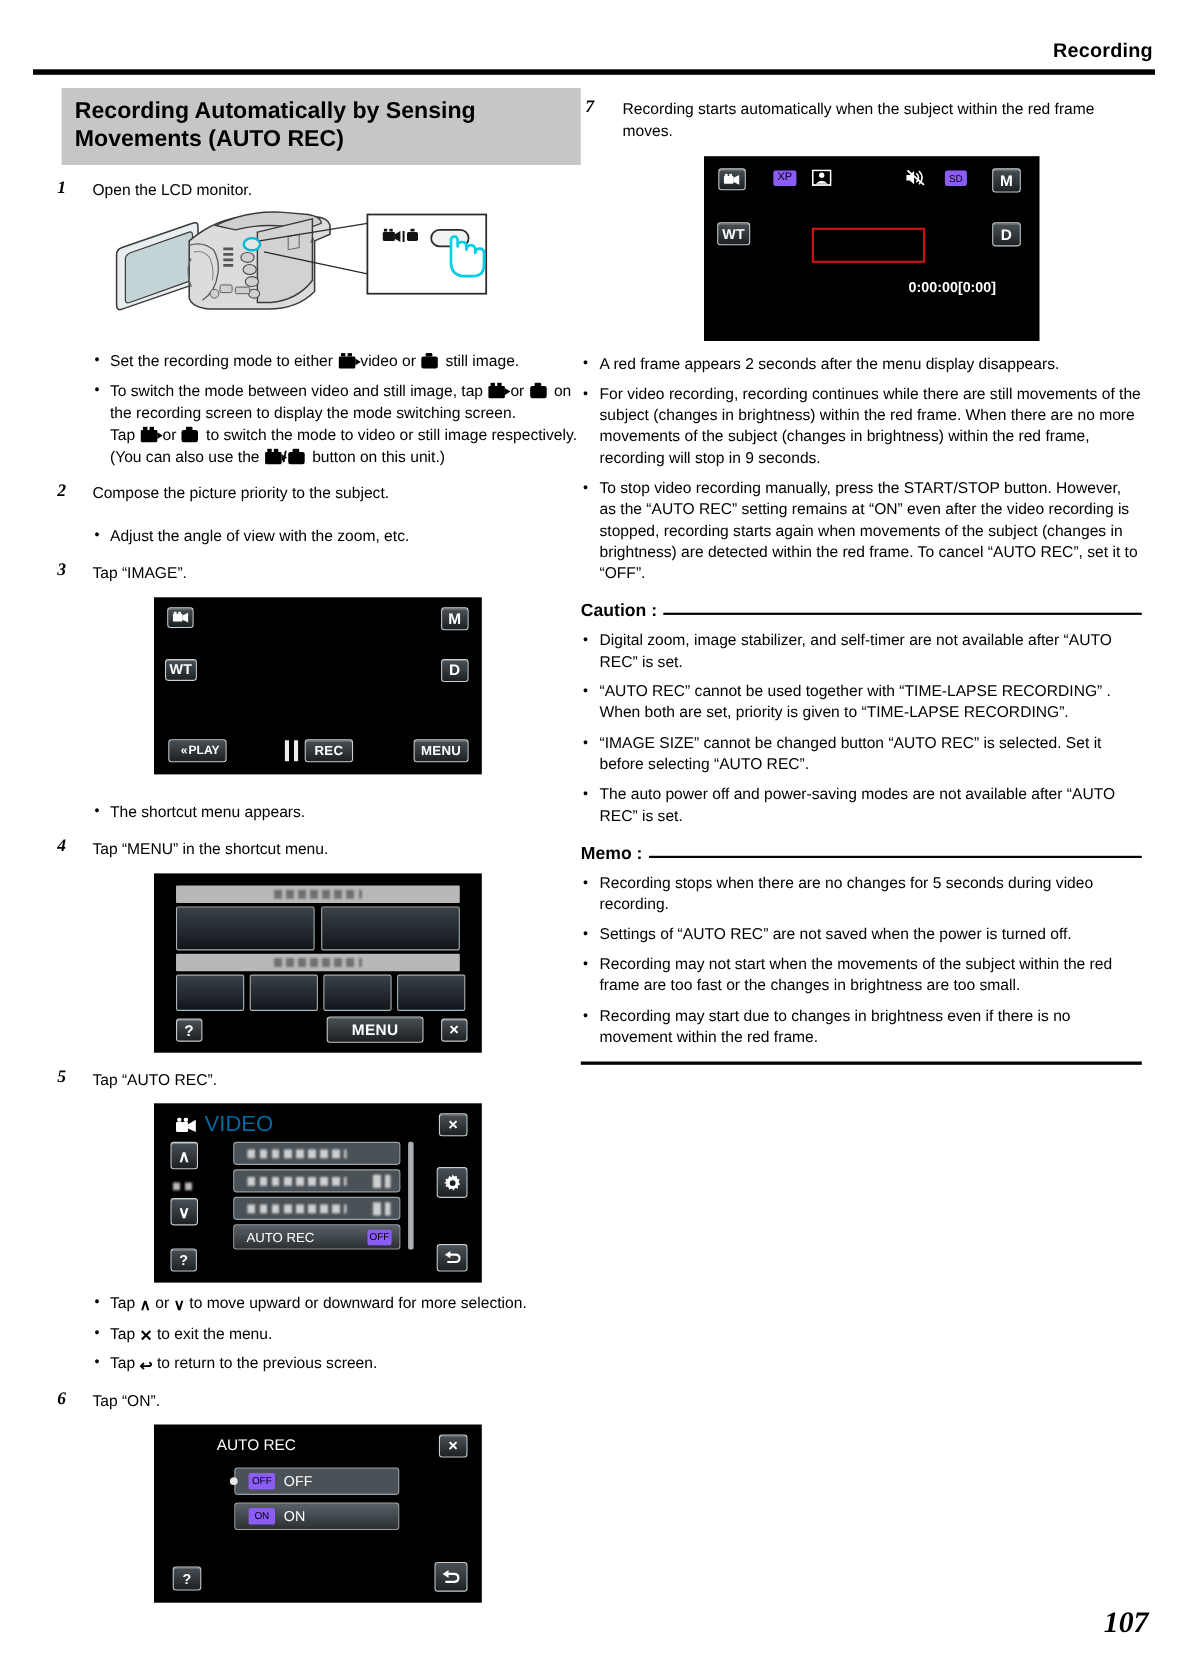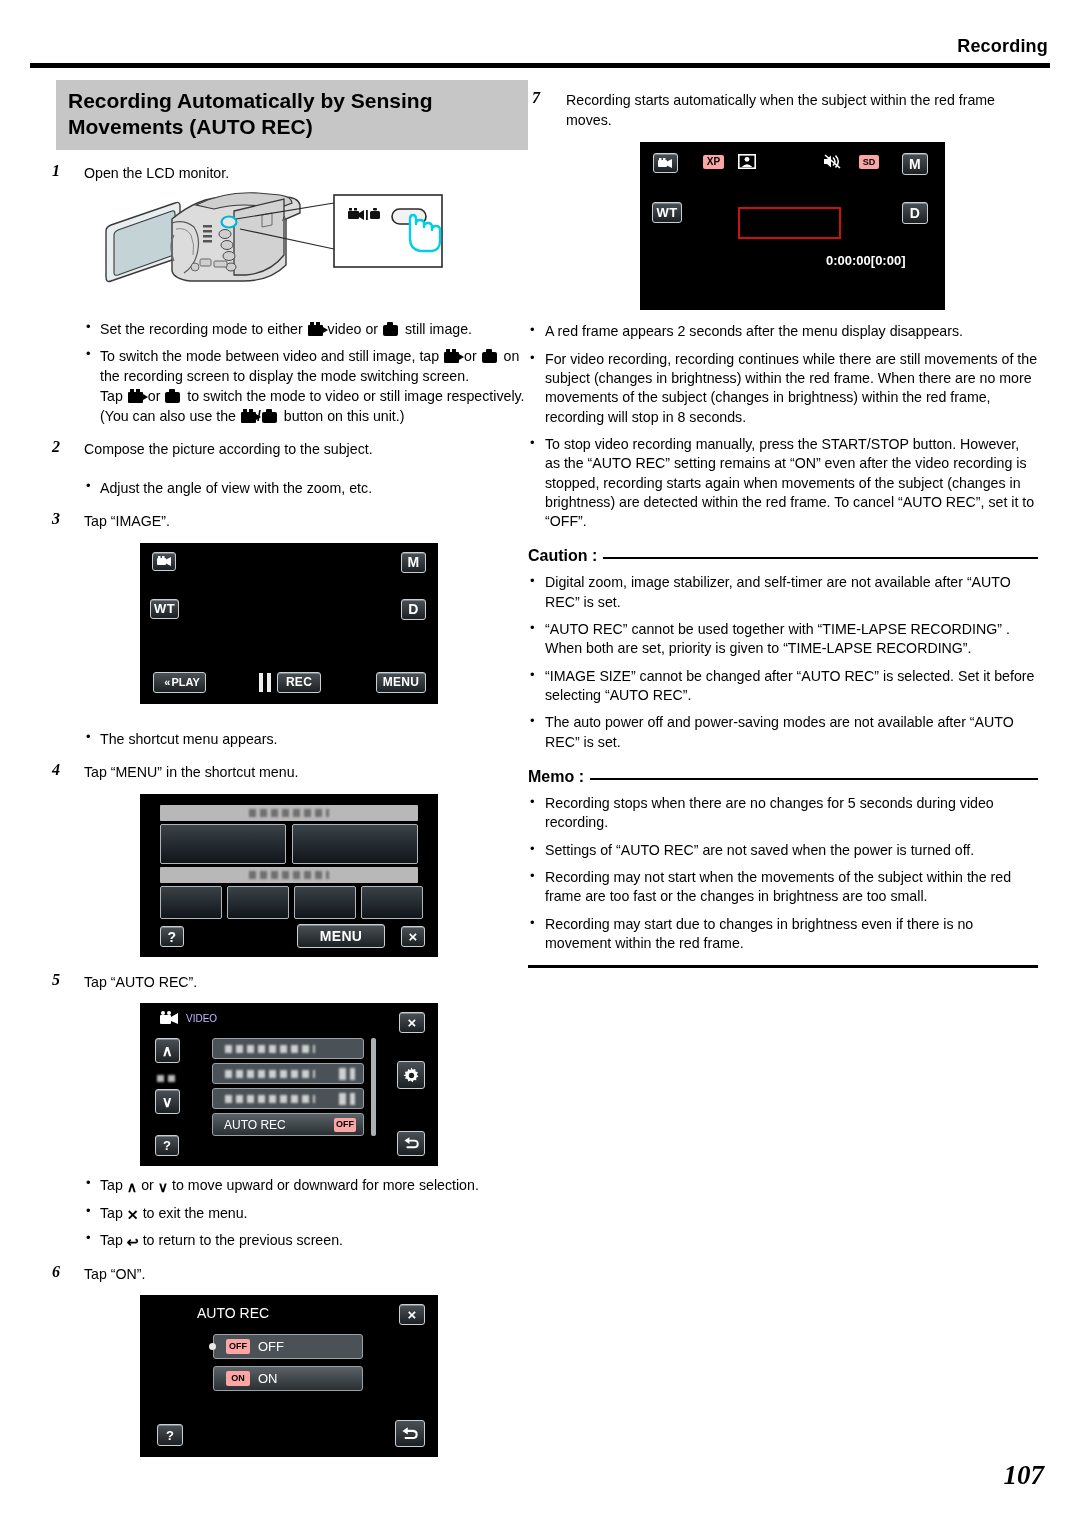"XP" .badge-sq { background: #fca5a5 -> #8b5cf6; font-weight: bold -> normal }
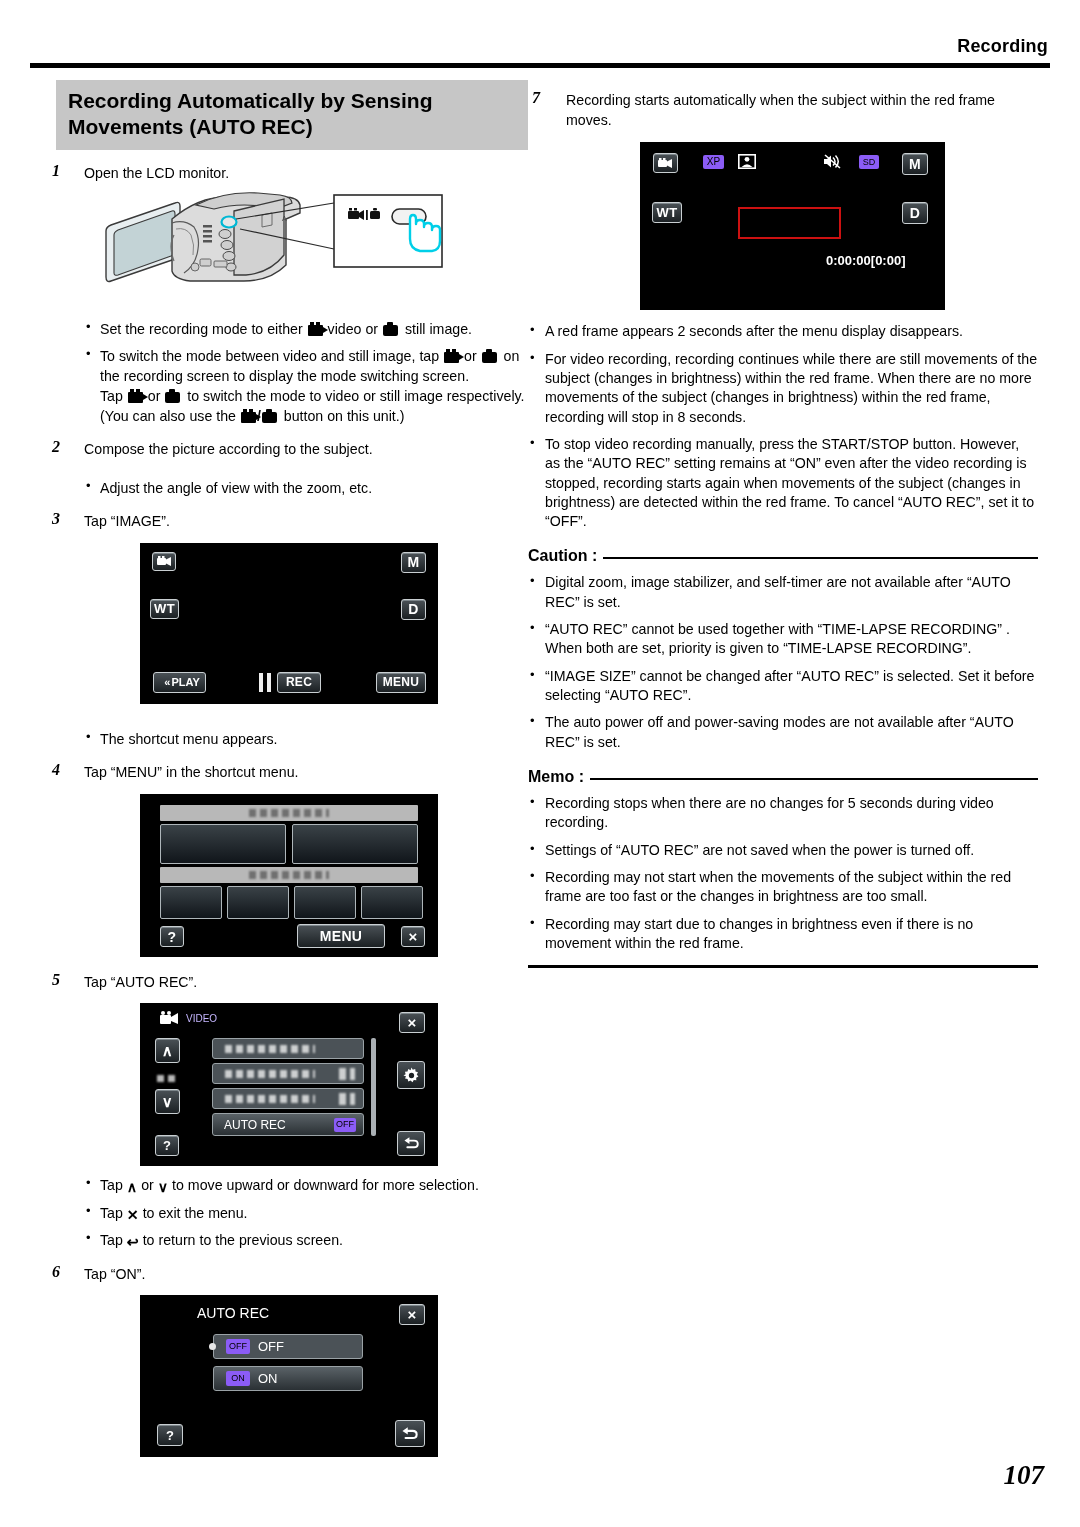"For video recording, recording continues" div.rbul { text: 8 -> 9 }
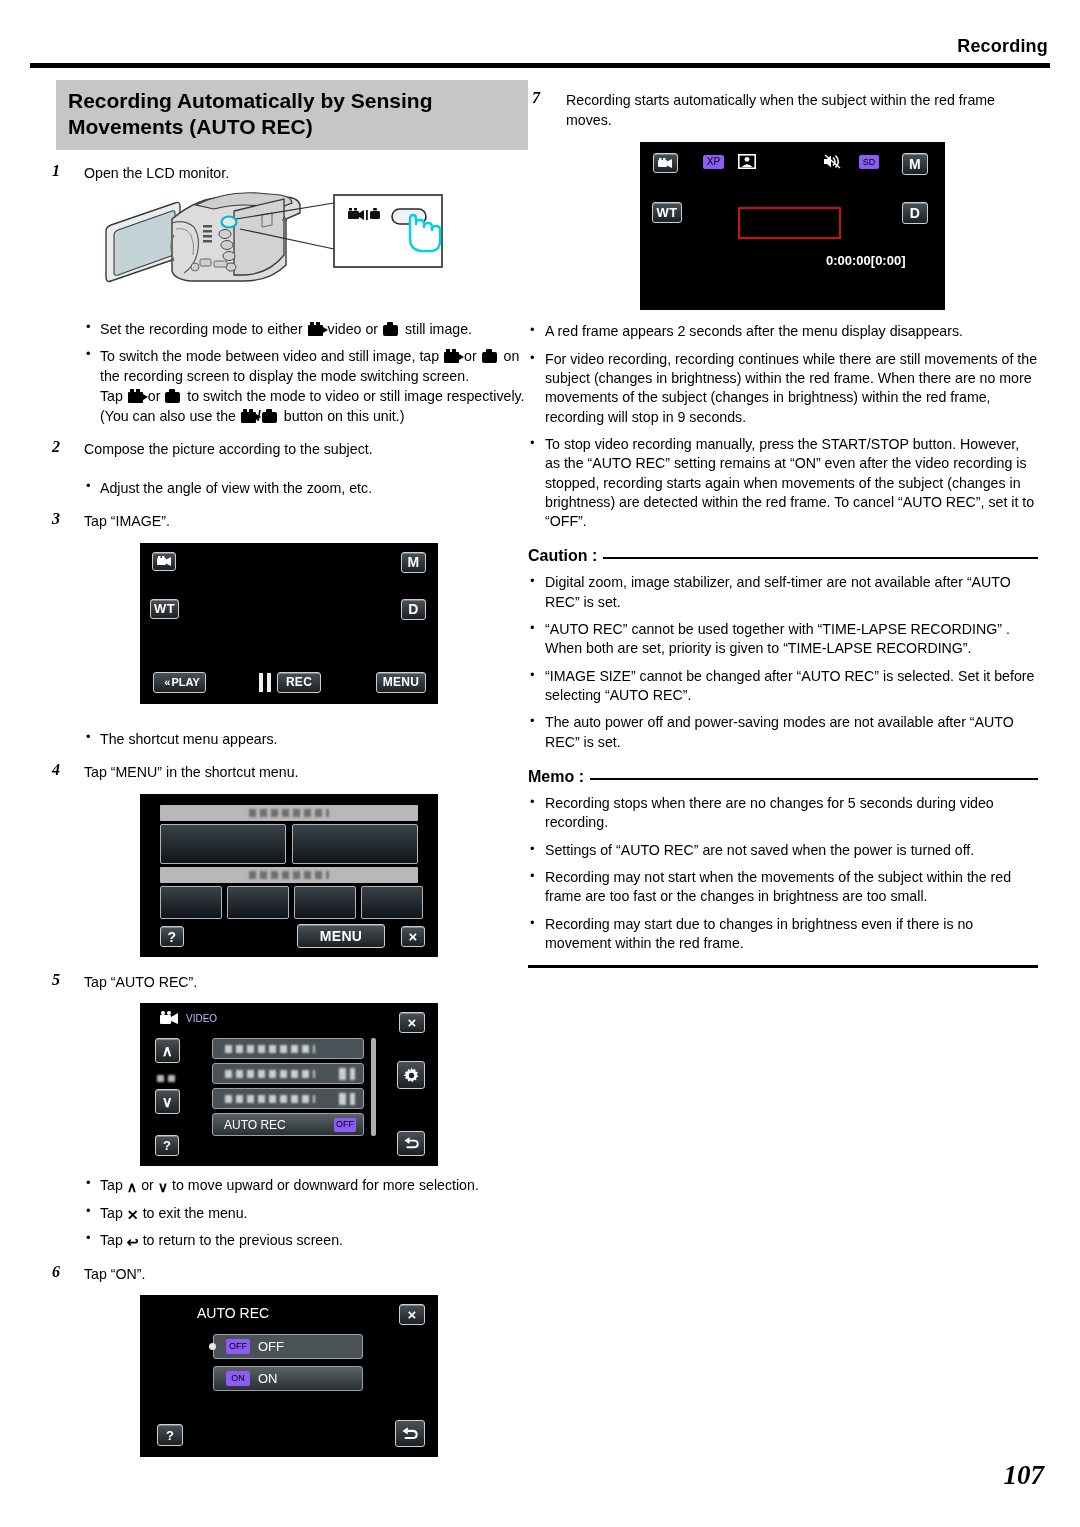"Compose the picture according to" span.step-txt { text: according -> priority }
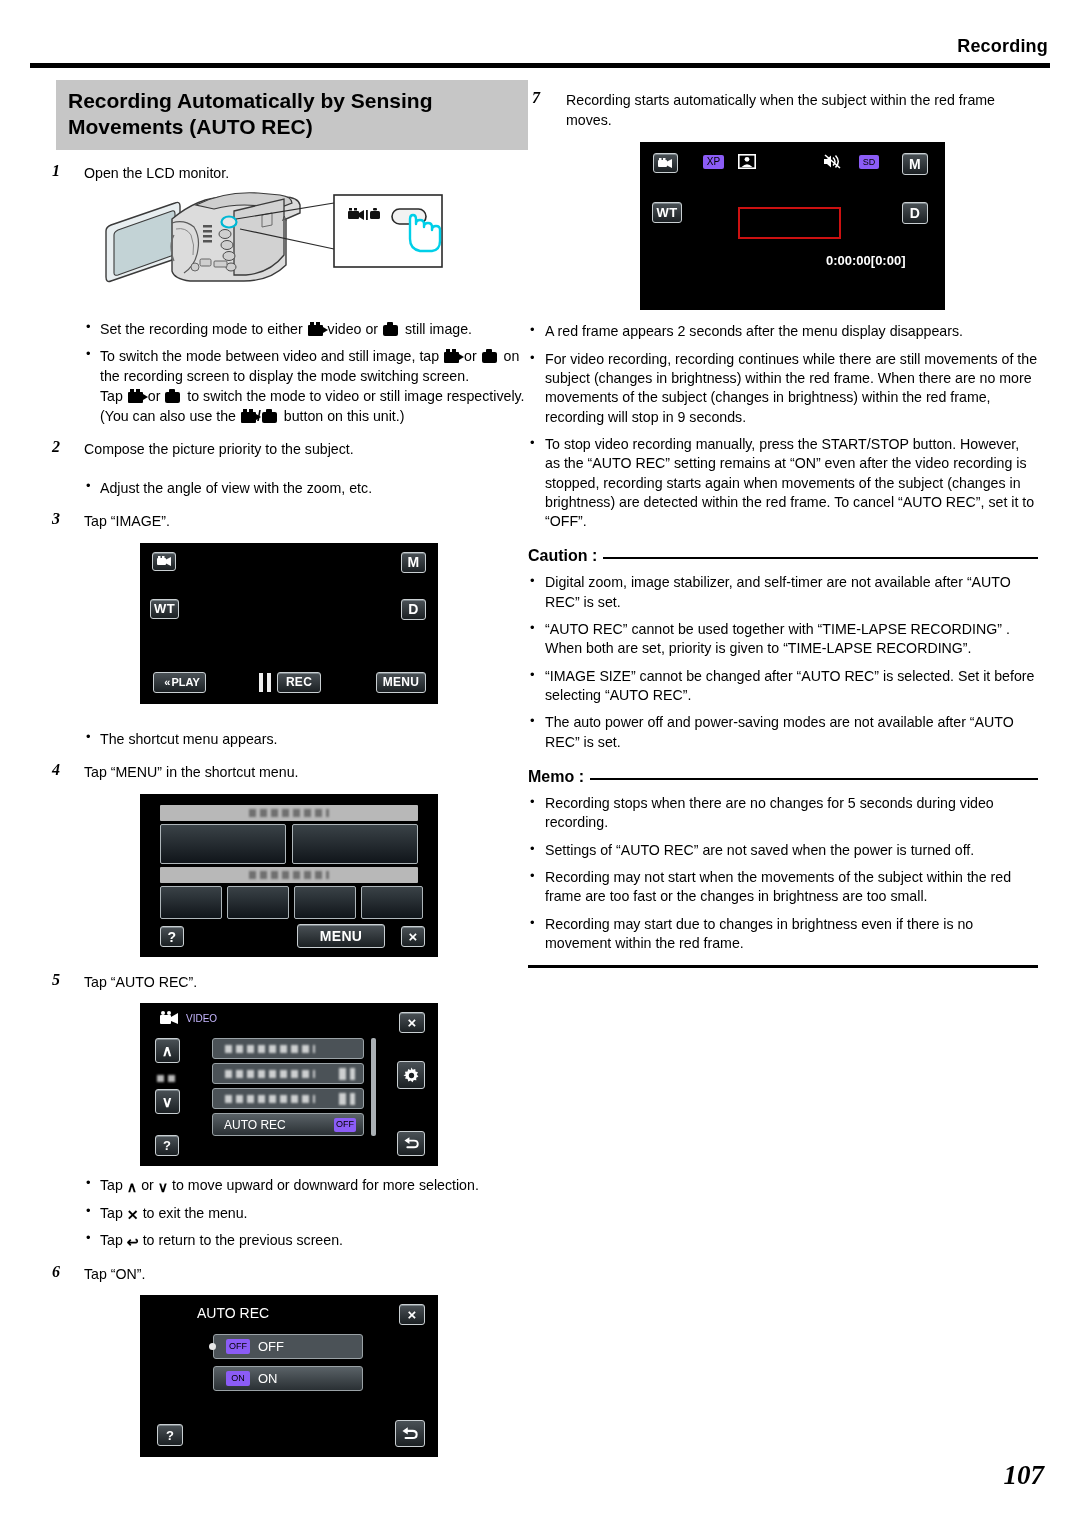"“IMAGE SIZE” cannot be changed" div.rbul { text: after -> button }
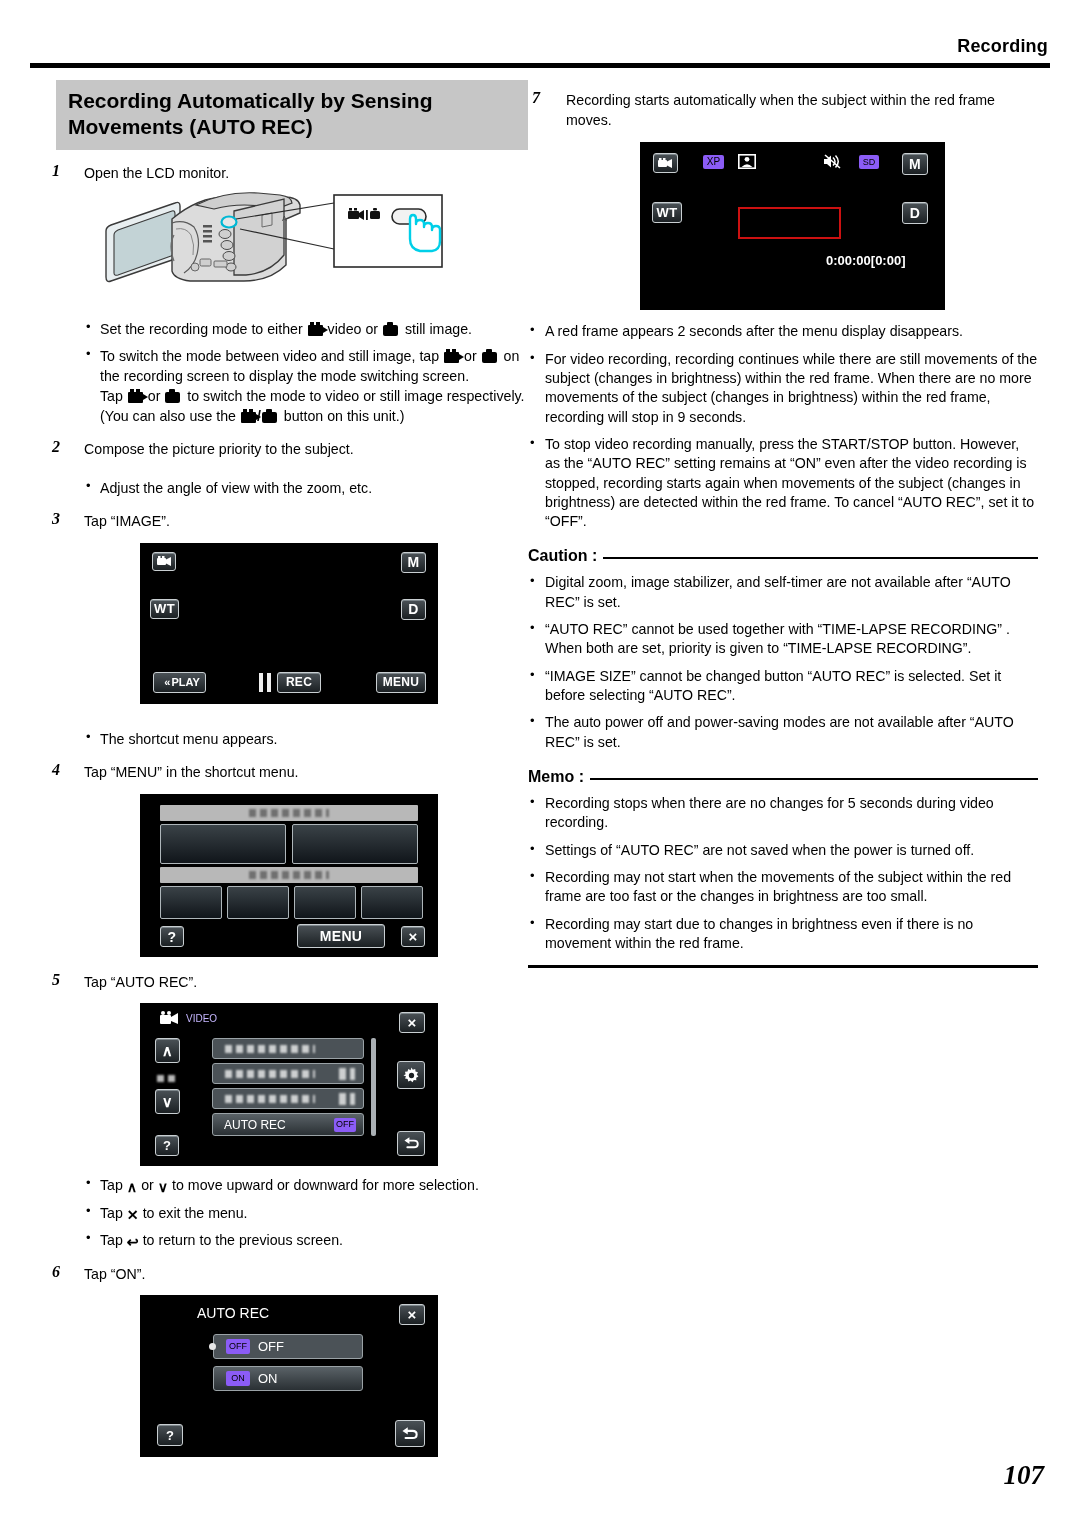"VIDEO" span { color: #c4b5fd -> #0369a1; font-size: 10px -> 20px }
